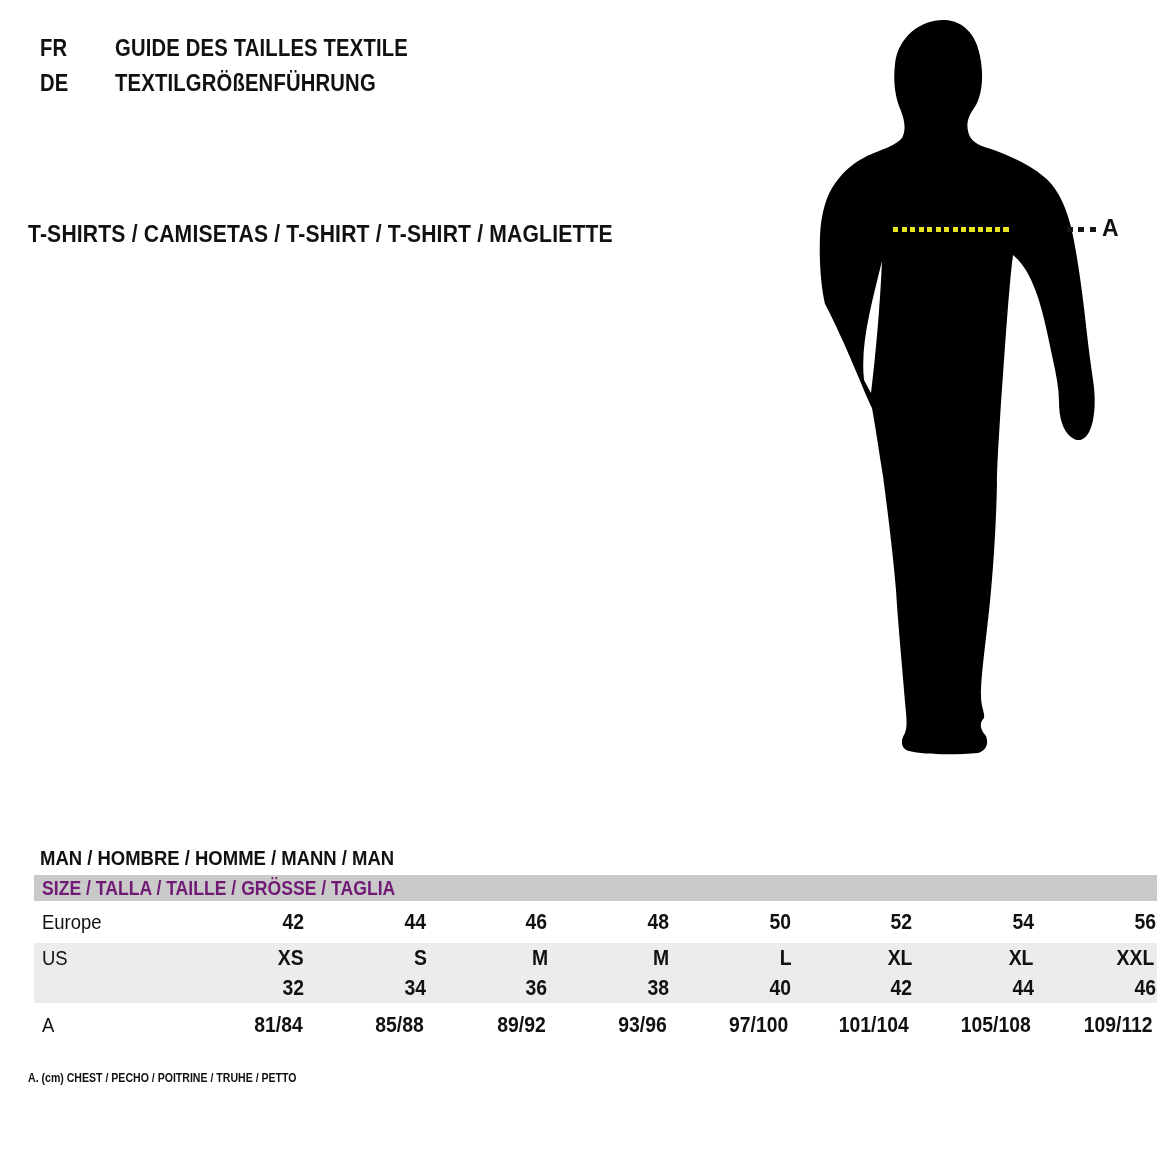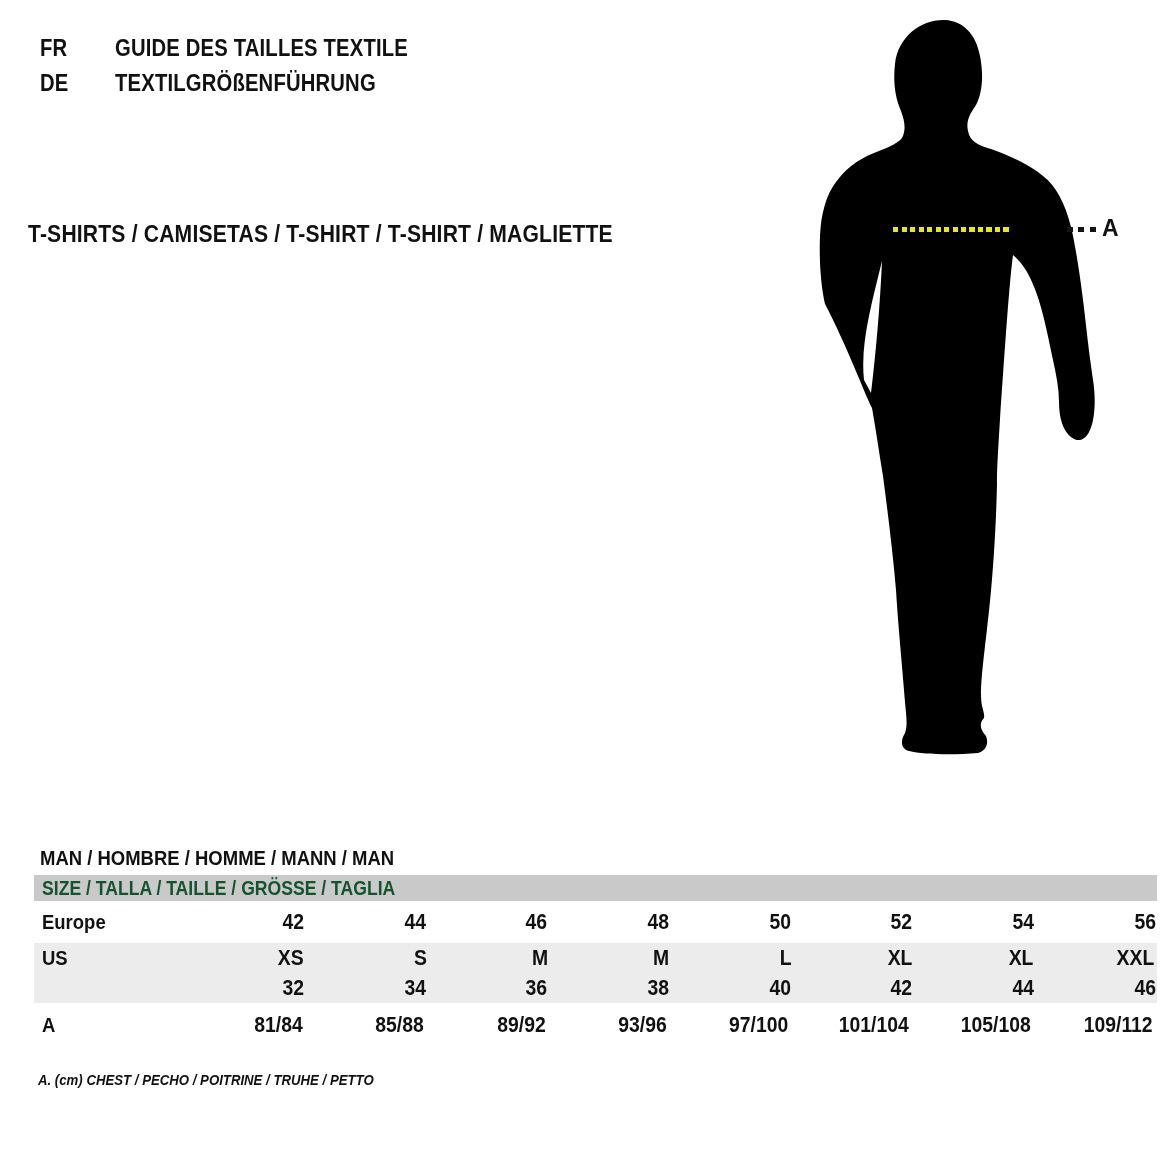"SIZE / TALLA / TAILLE" .t-header { color: #14532d -> #701a75 }
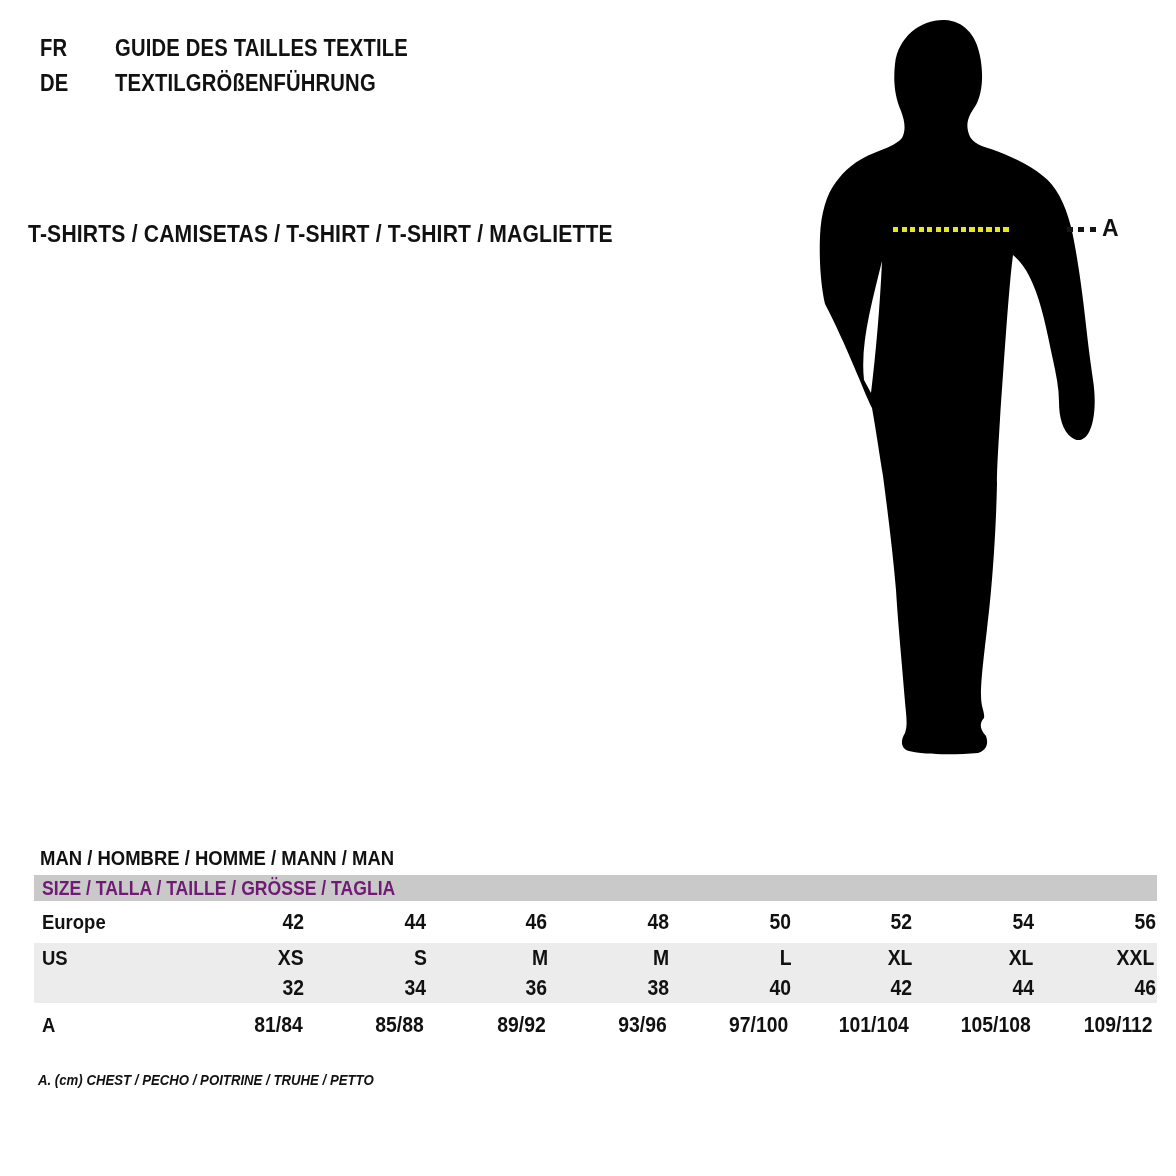"Europe" .t-label { font-weight: bold -> normal }
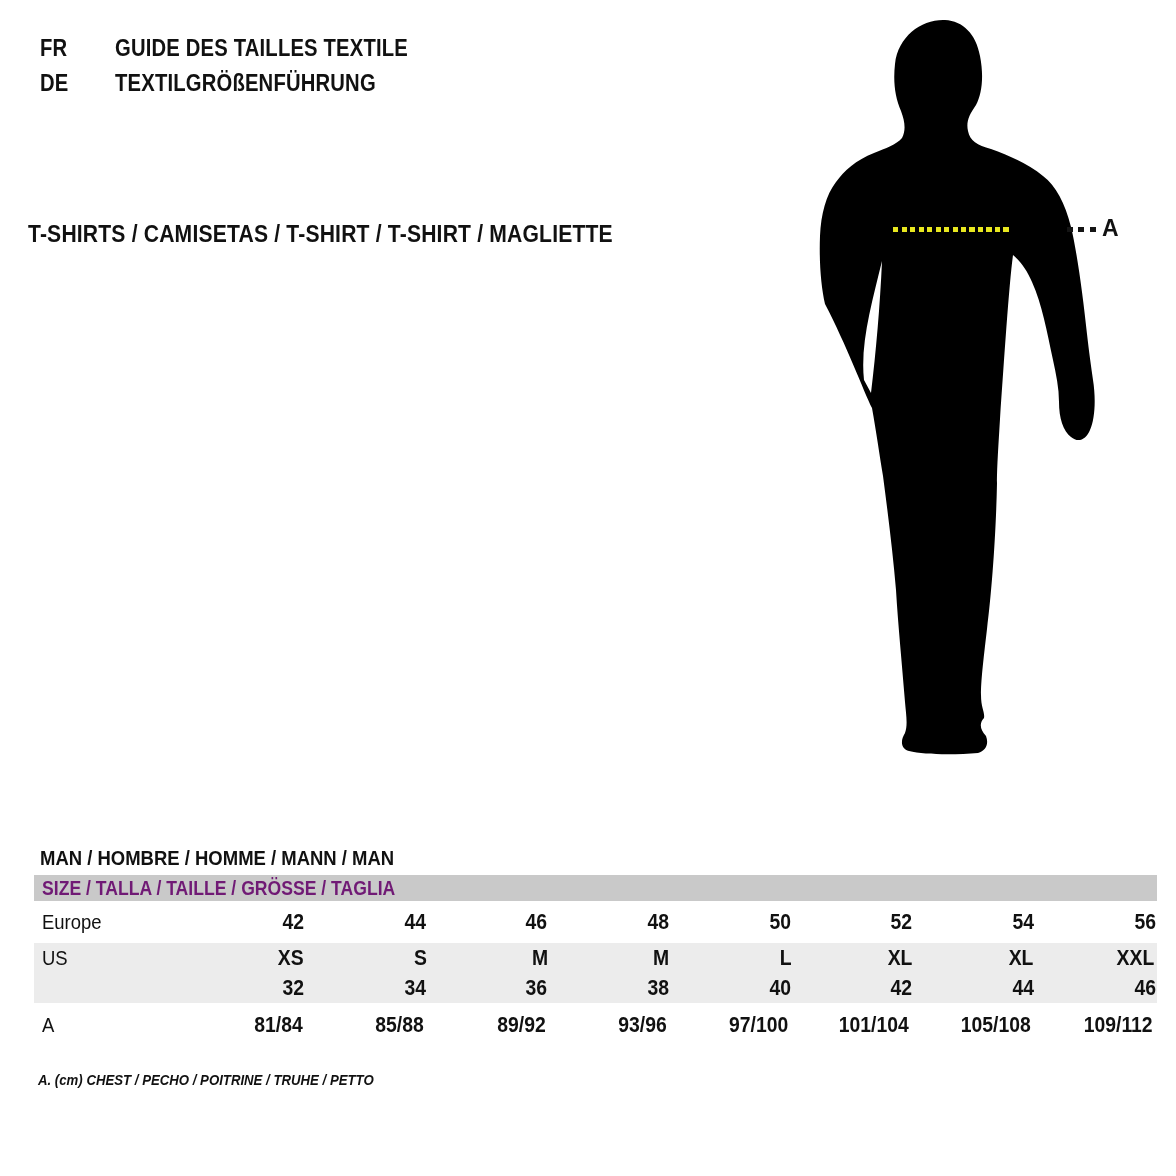"A. (cm) CHEST / PECHO" .footnote { font-size: 15px -> 12px; font-style: italic -> none; left: 38px -> 28px }
